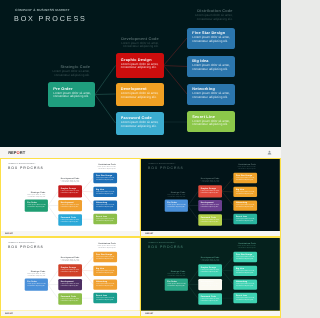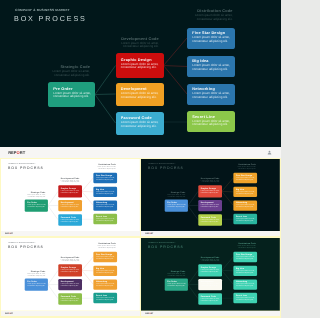"BOX PROCESS" #root { background: #fef9c3 -> #fde047 }
